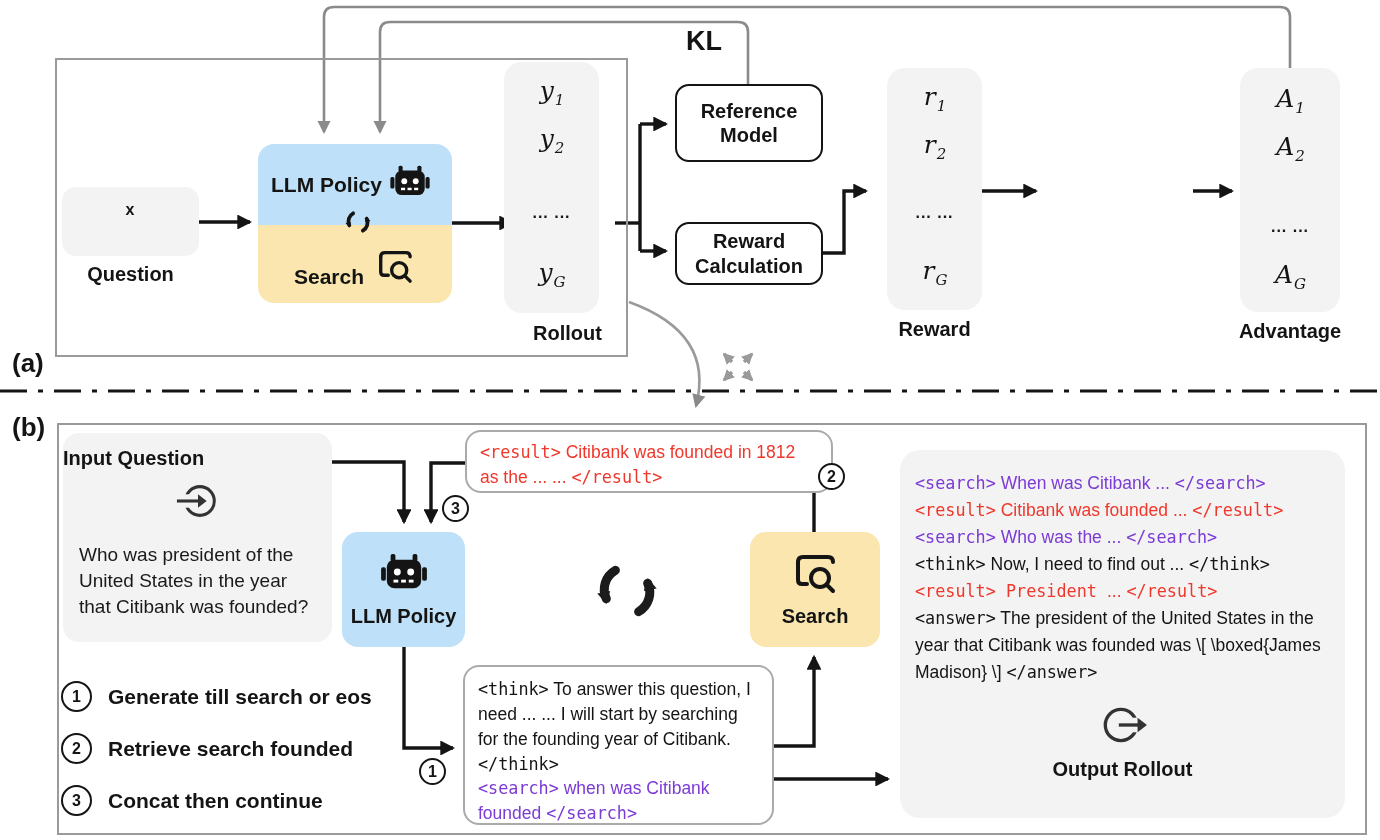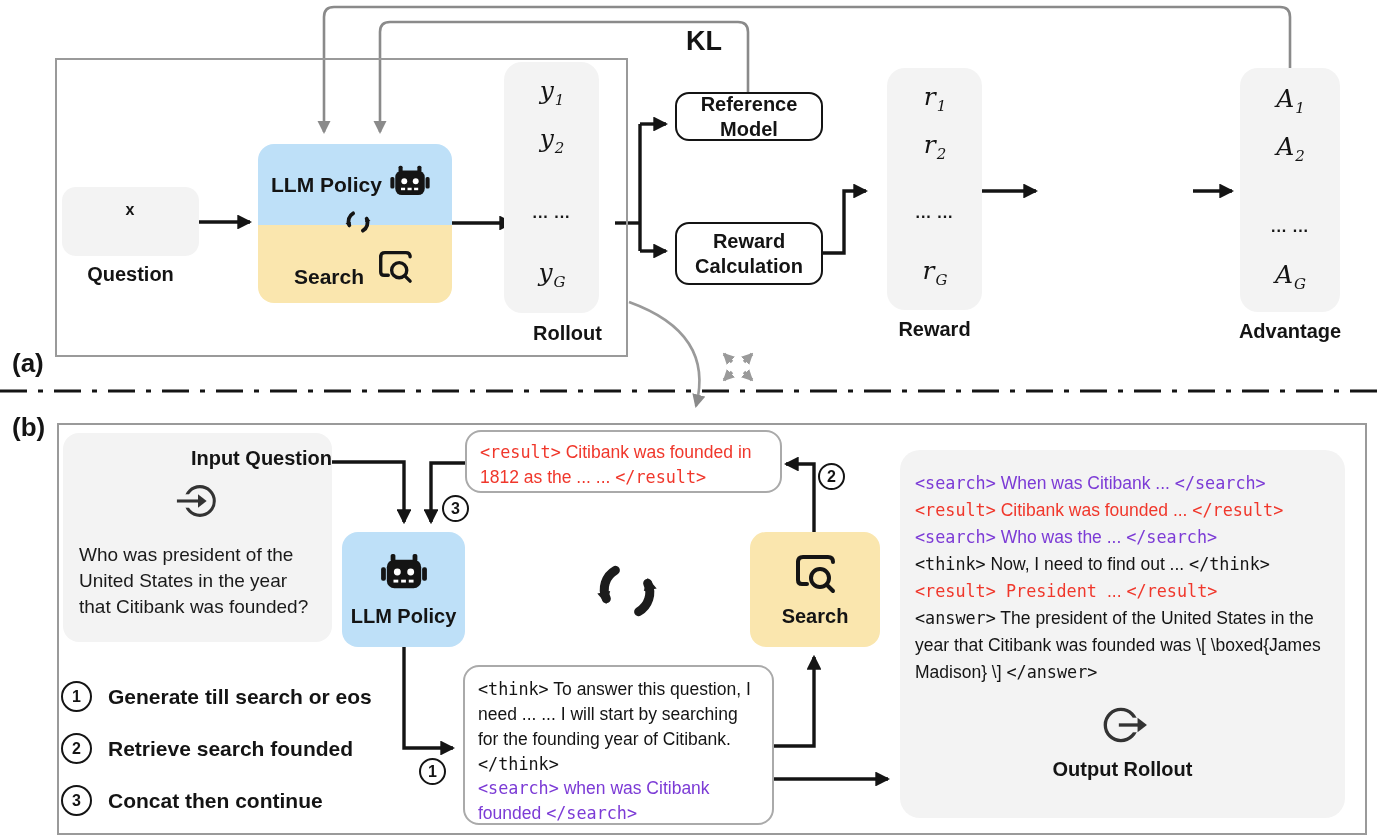"Reference" div.box { height: 49px -> 78px; top: 92px -> 84px }
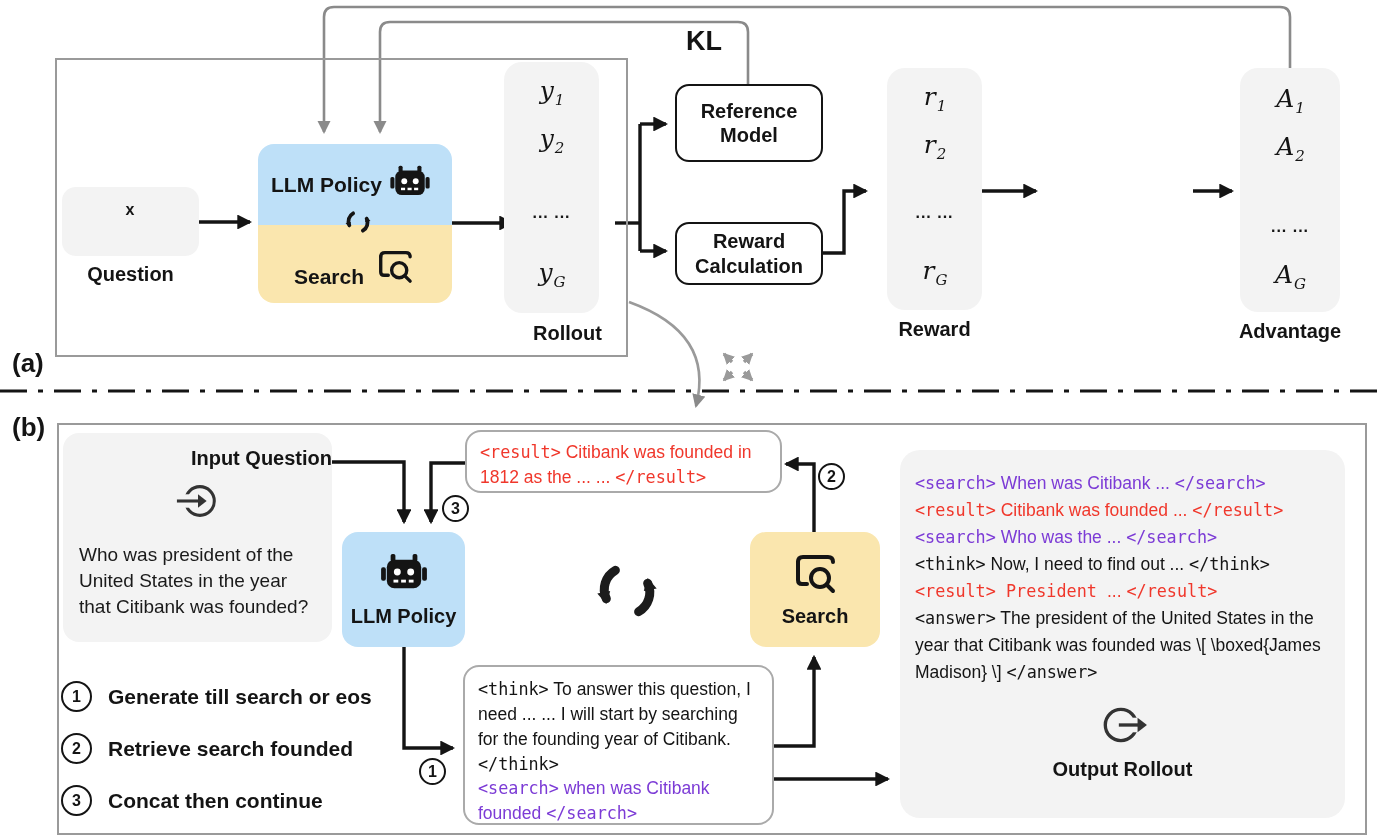"Input Question" .inputbox .title { text-align: right -> left }
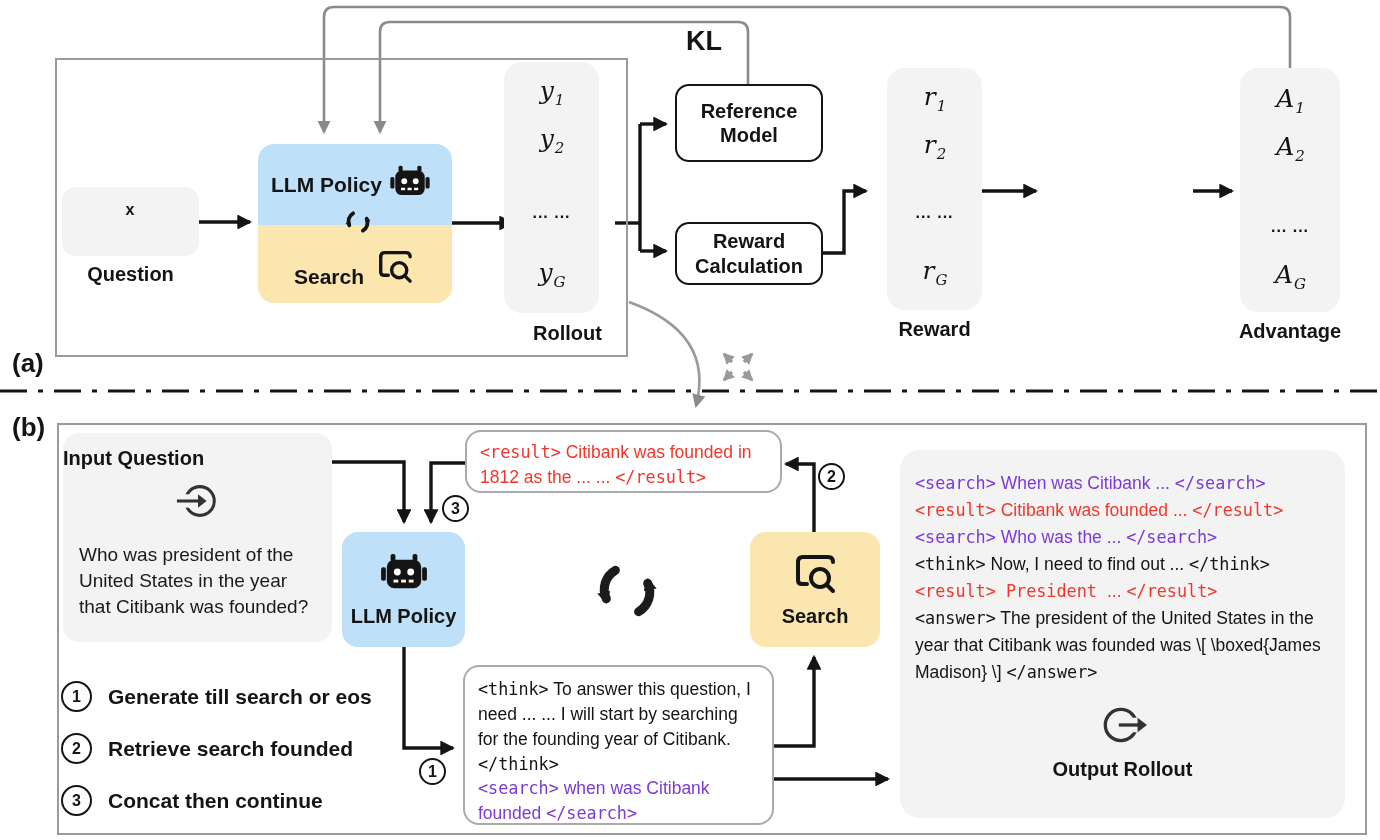"<result> Citibank was founded in" div.box { width: 317px -> 368px }
